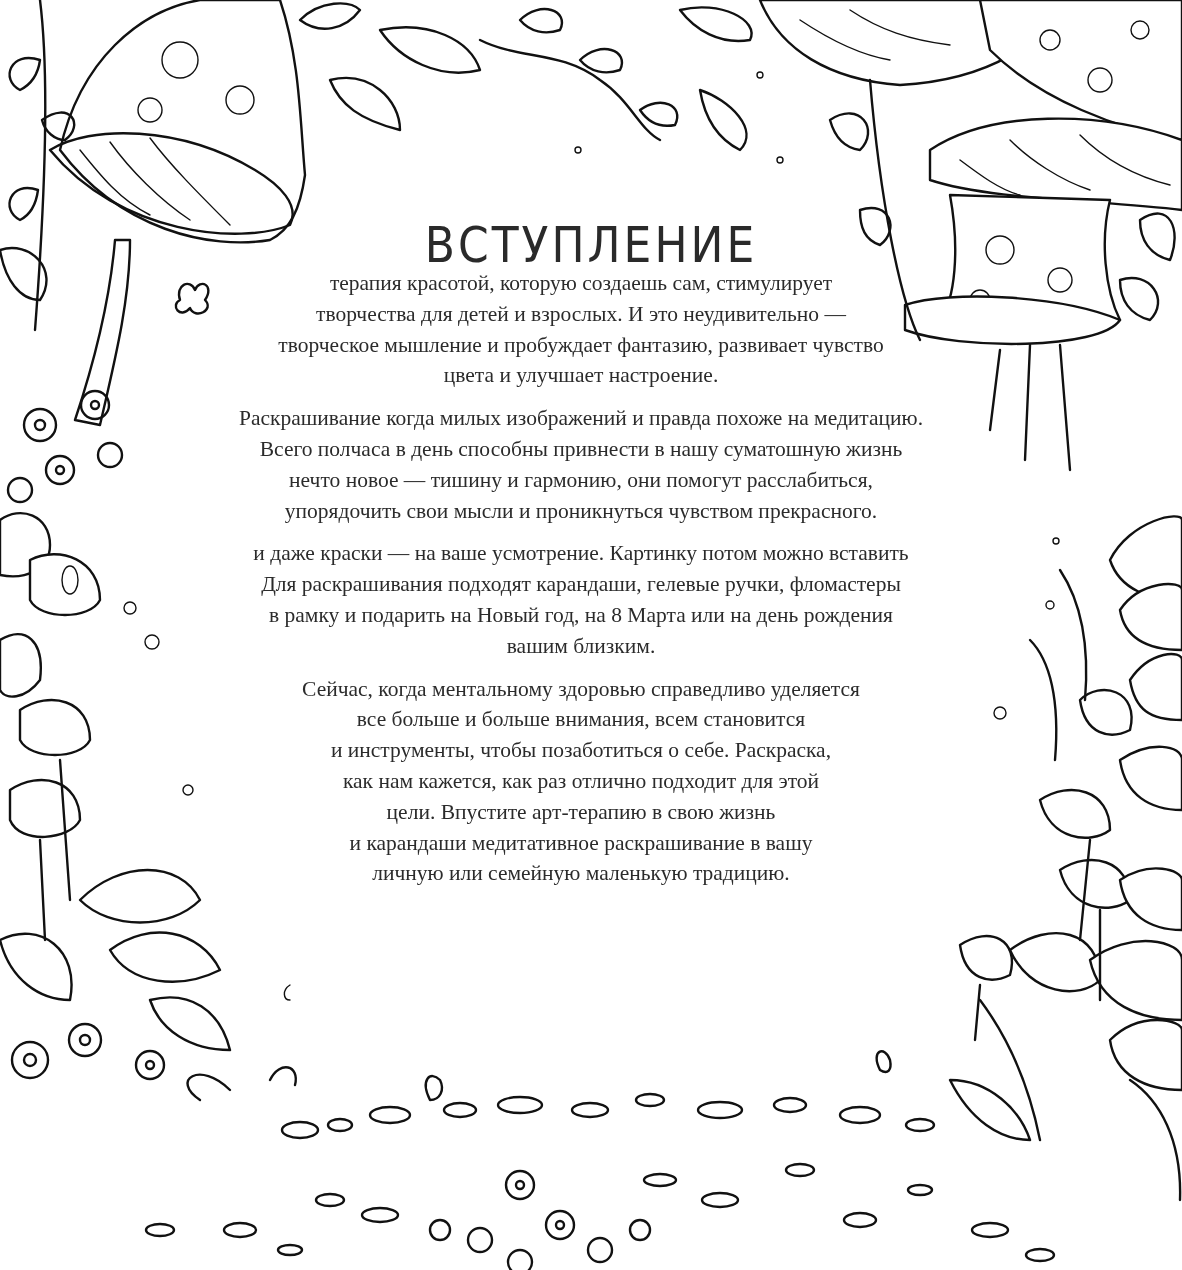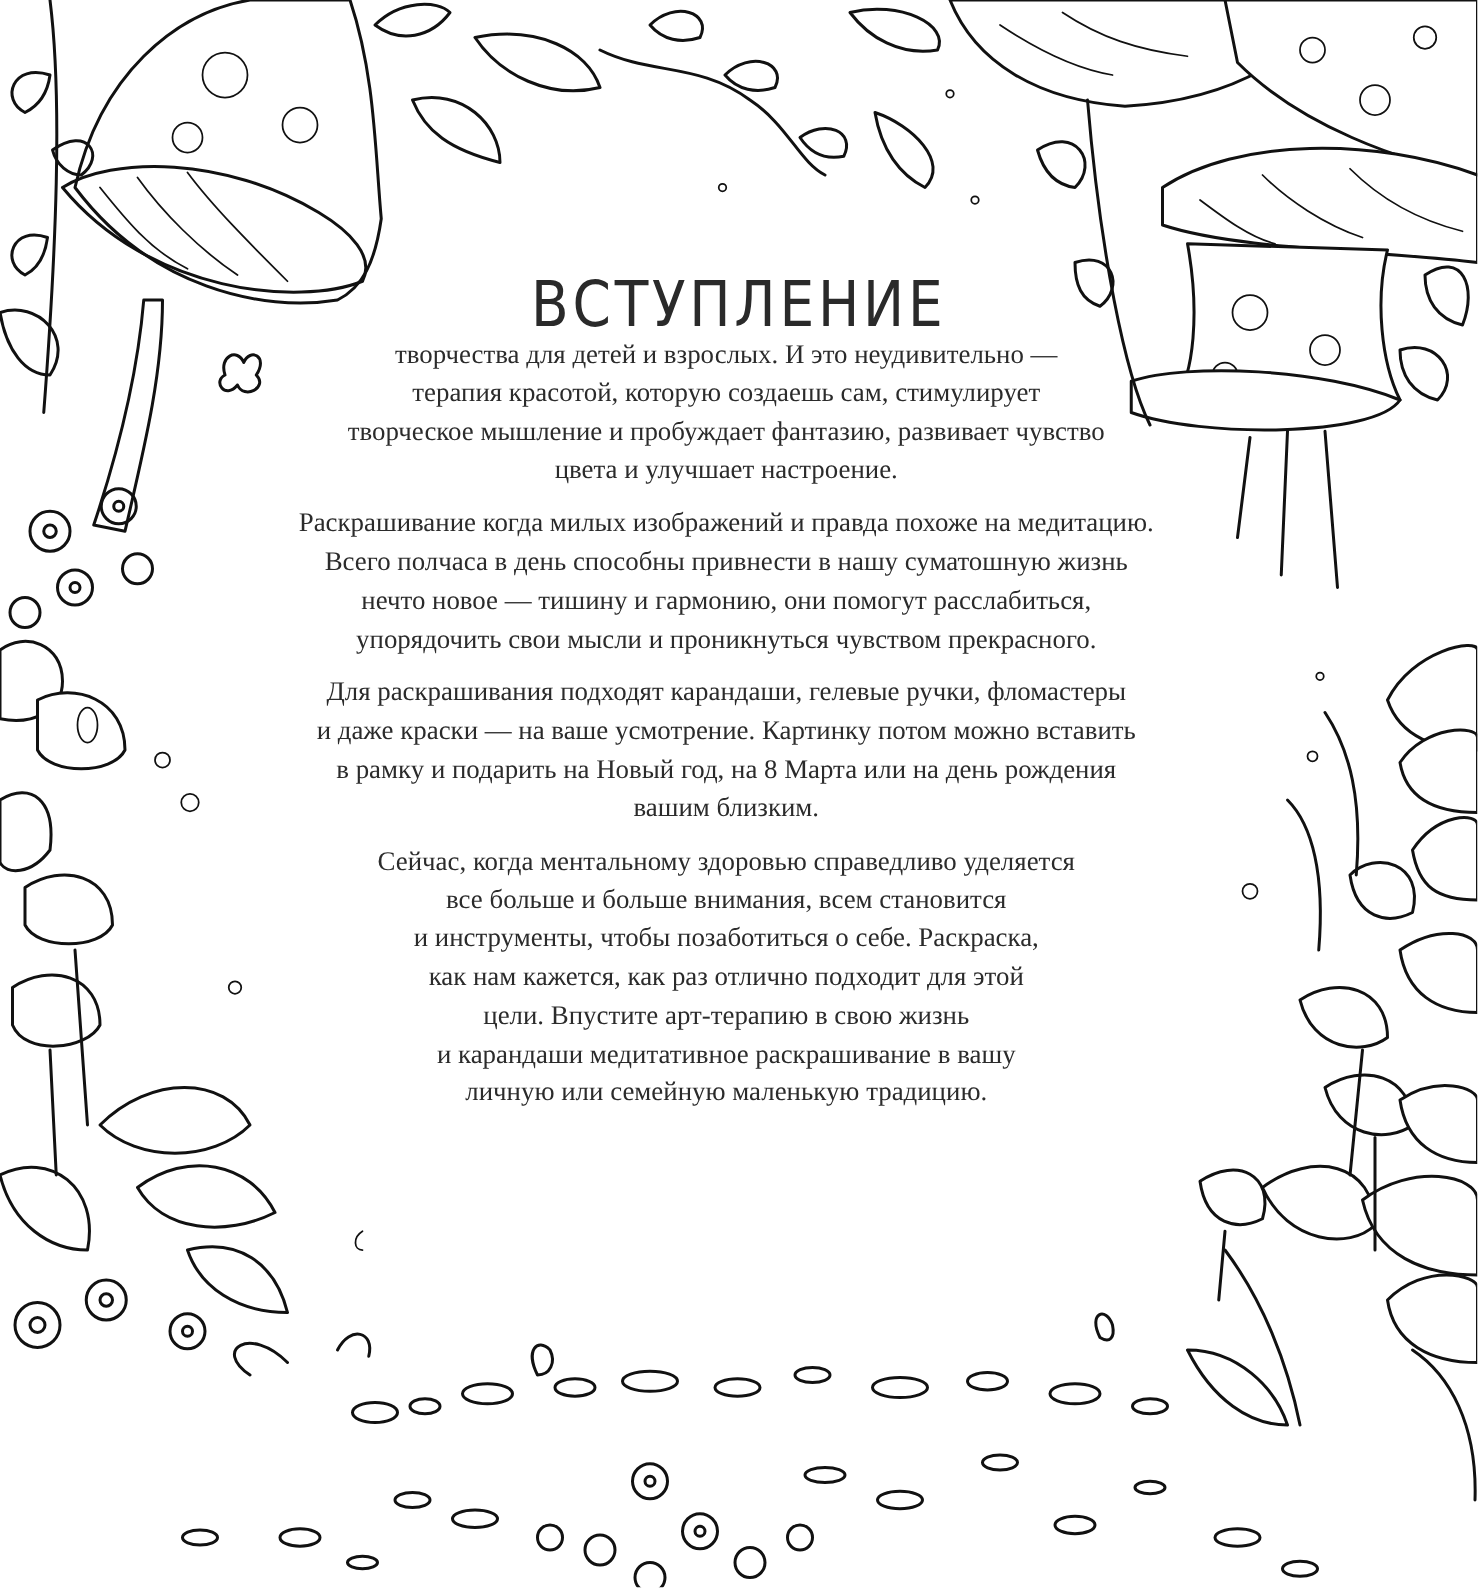"творчества для детей и взрослых." span.line { order: before "терапия красотой, которую создаешь сам," -> after "терапия красотой, которую создаешь сам," }
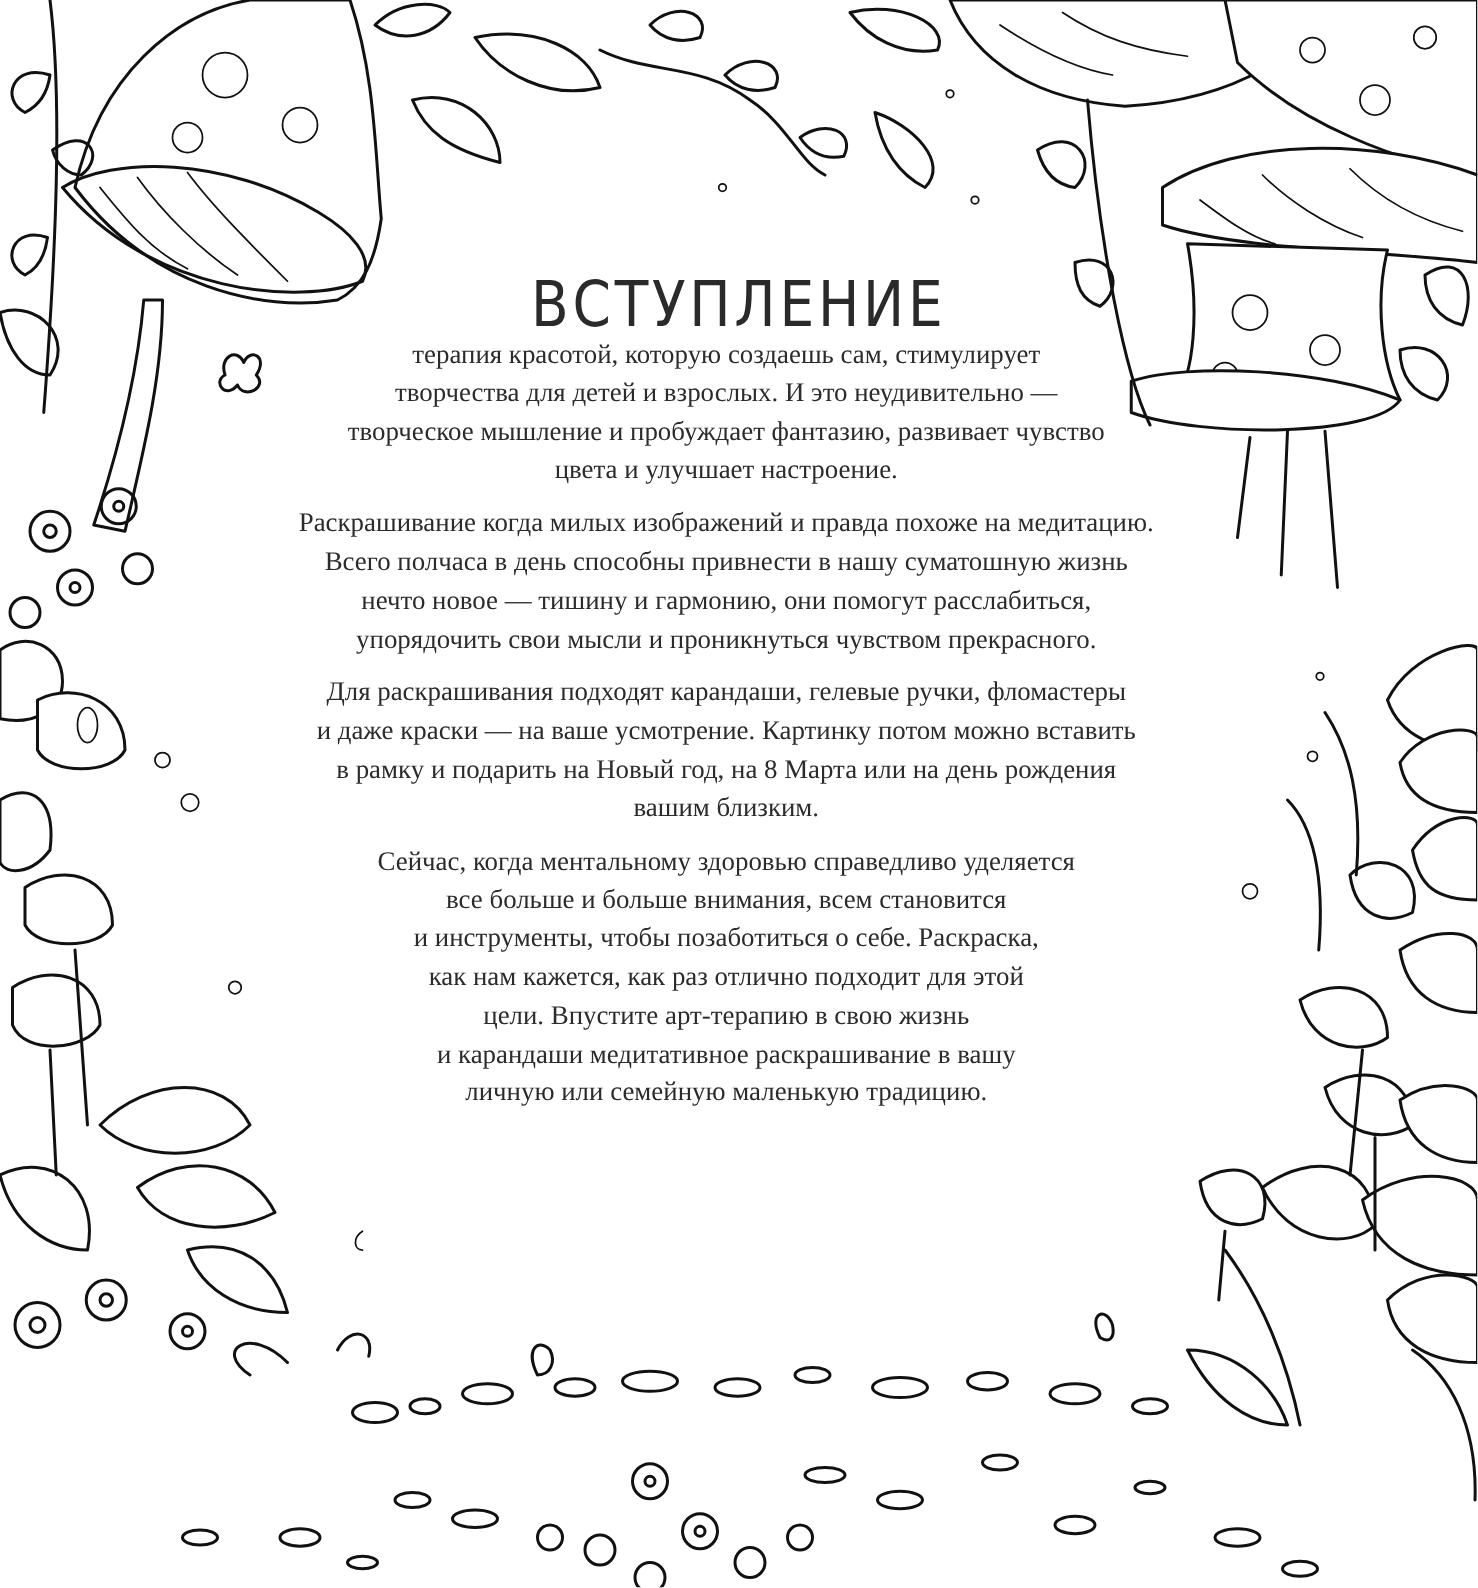"Для раскрашивания подходят карандаши," span.line { order: before "и даже краски — на" -> after "и даже краски — на" }
